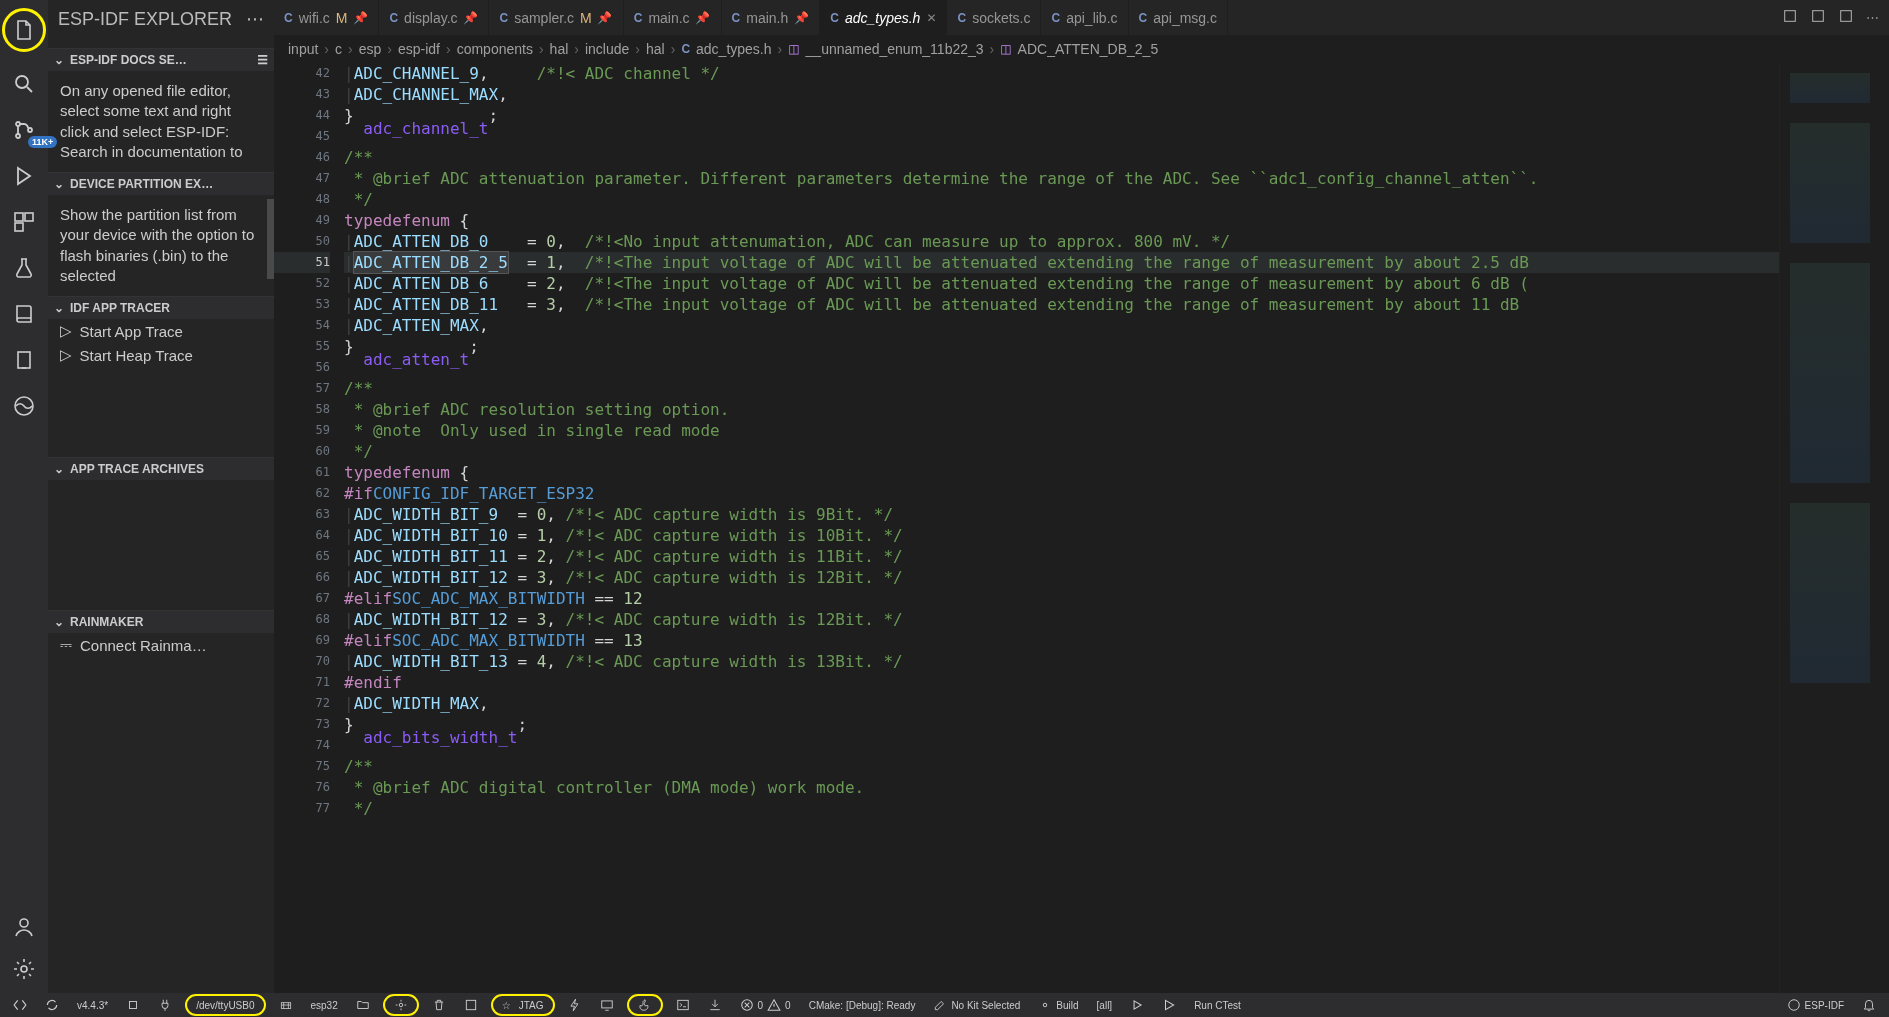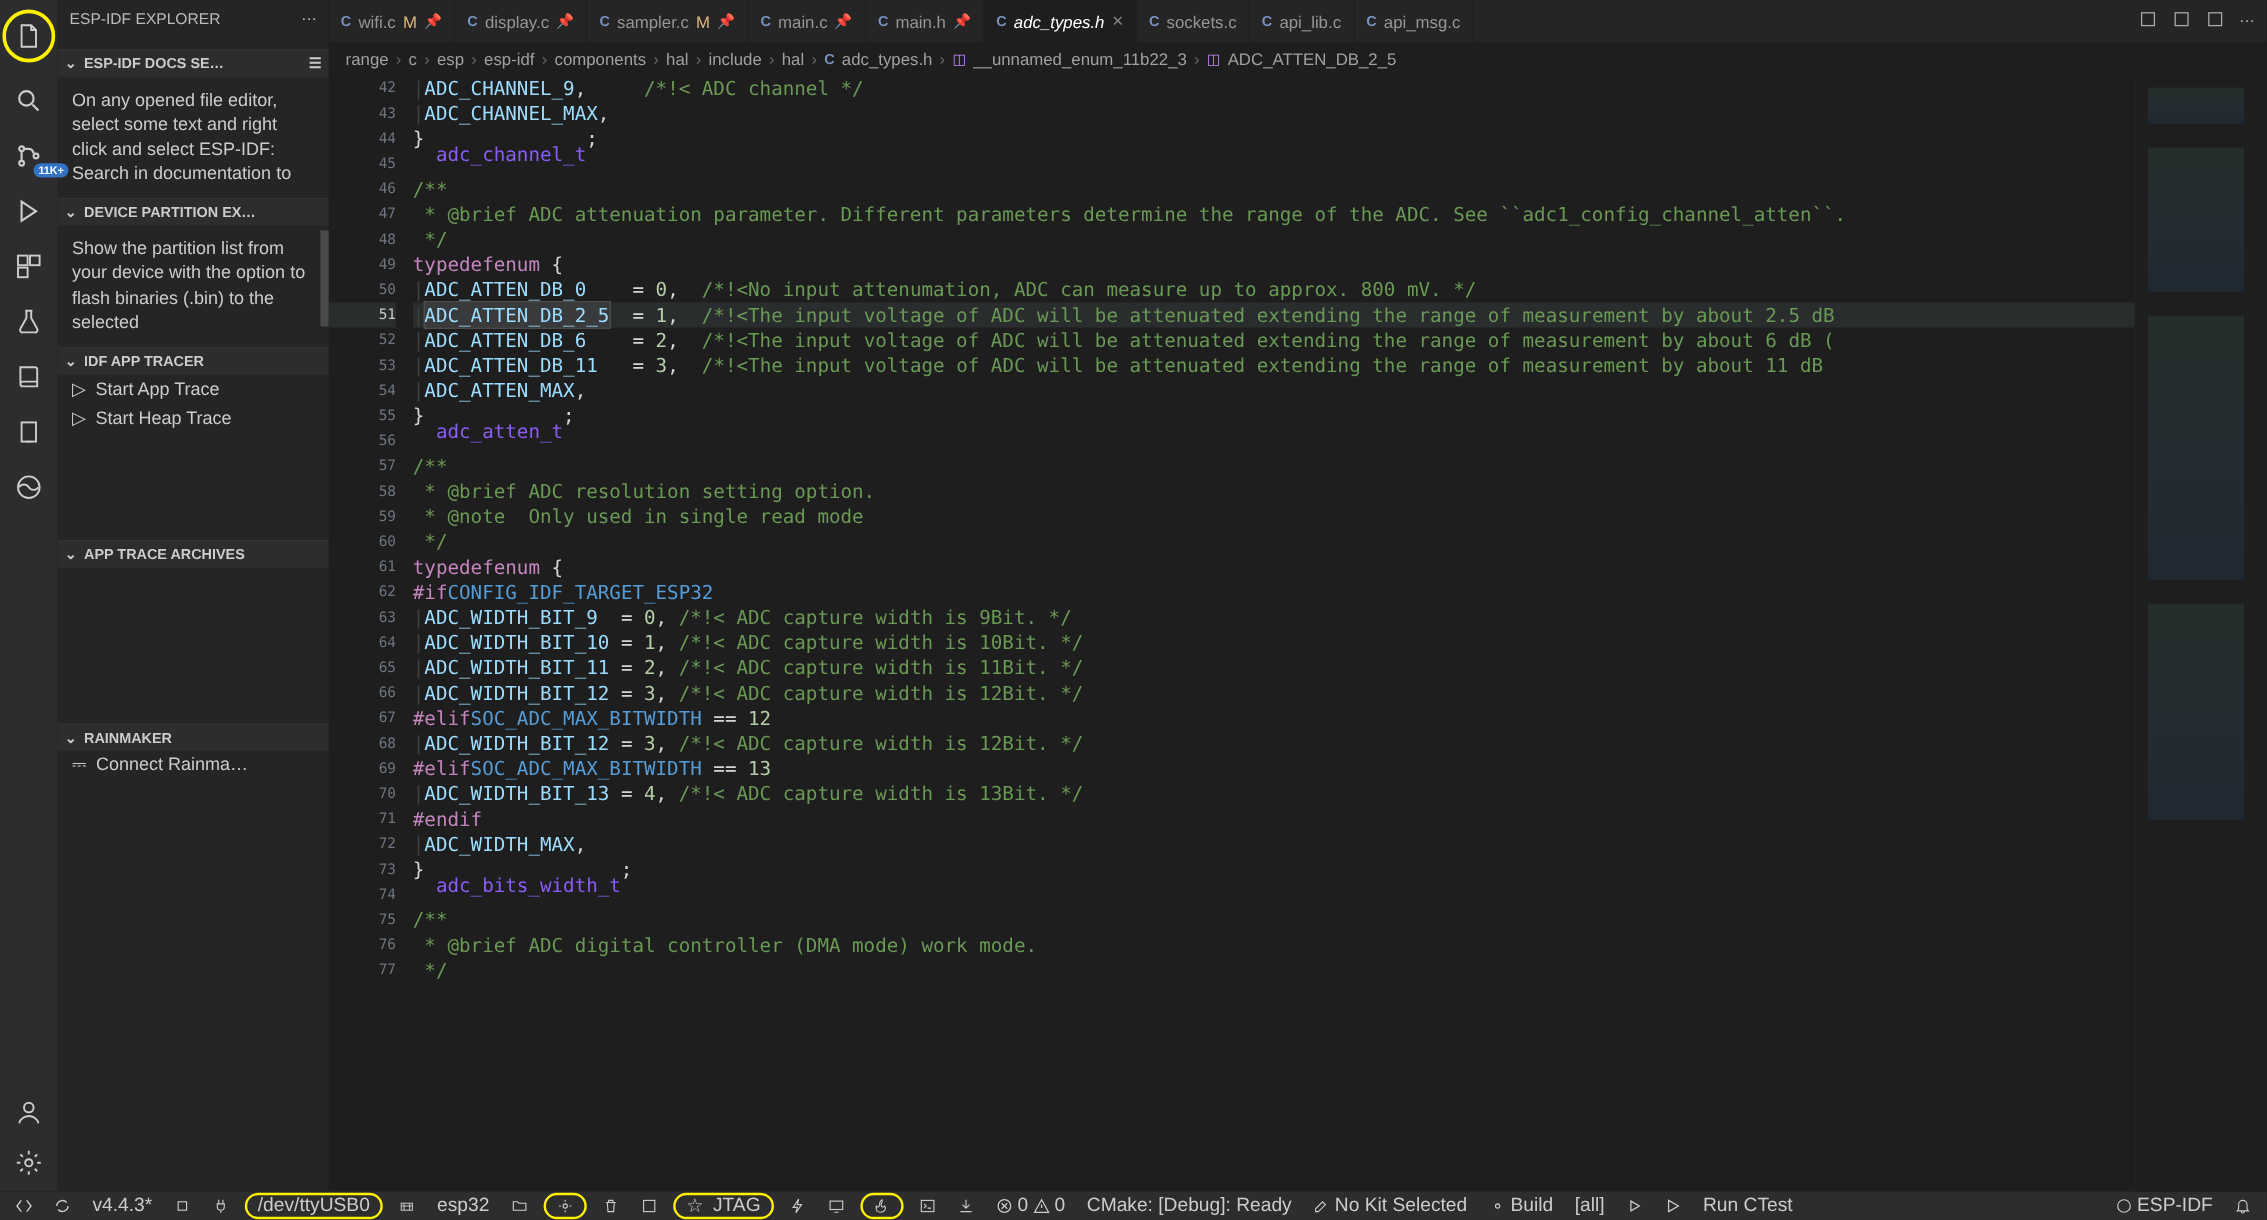"ESP-IDF EXPLORER" .sidebar-title { font-size: 13px -> 18px }
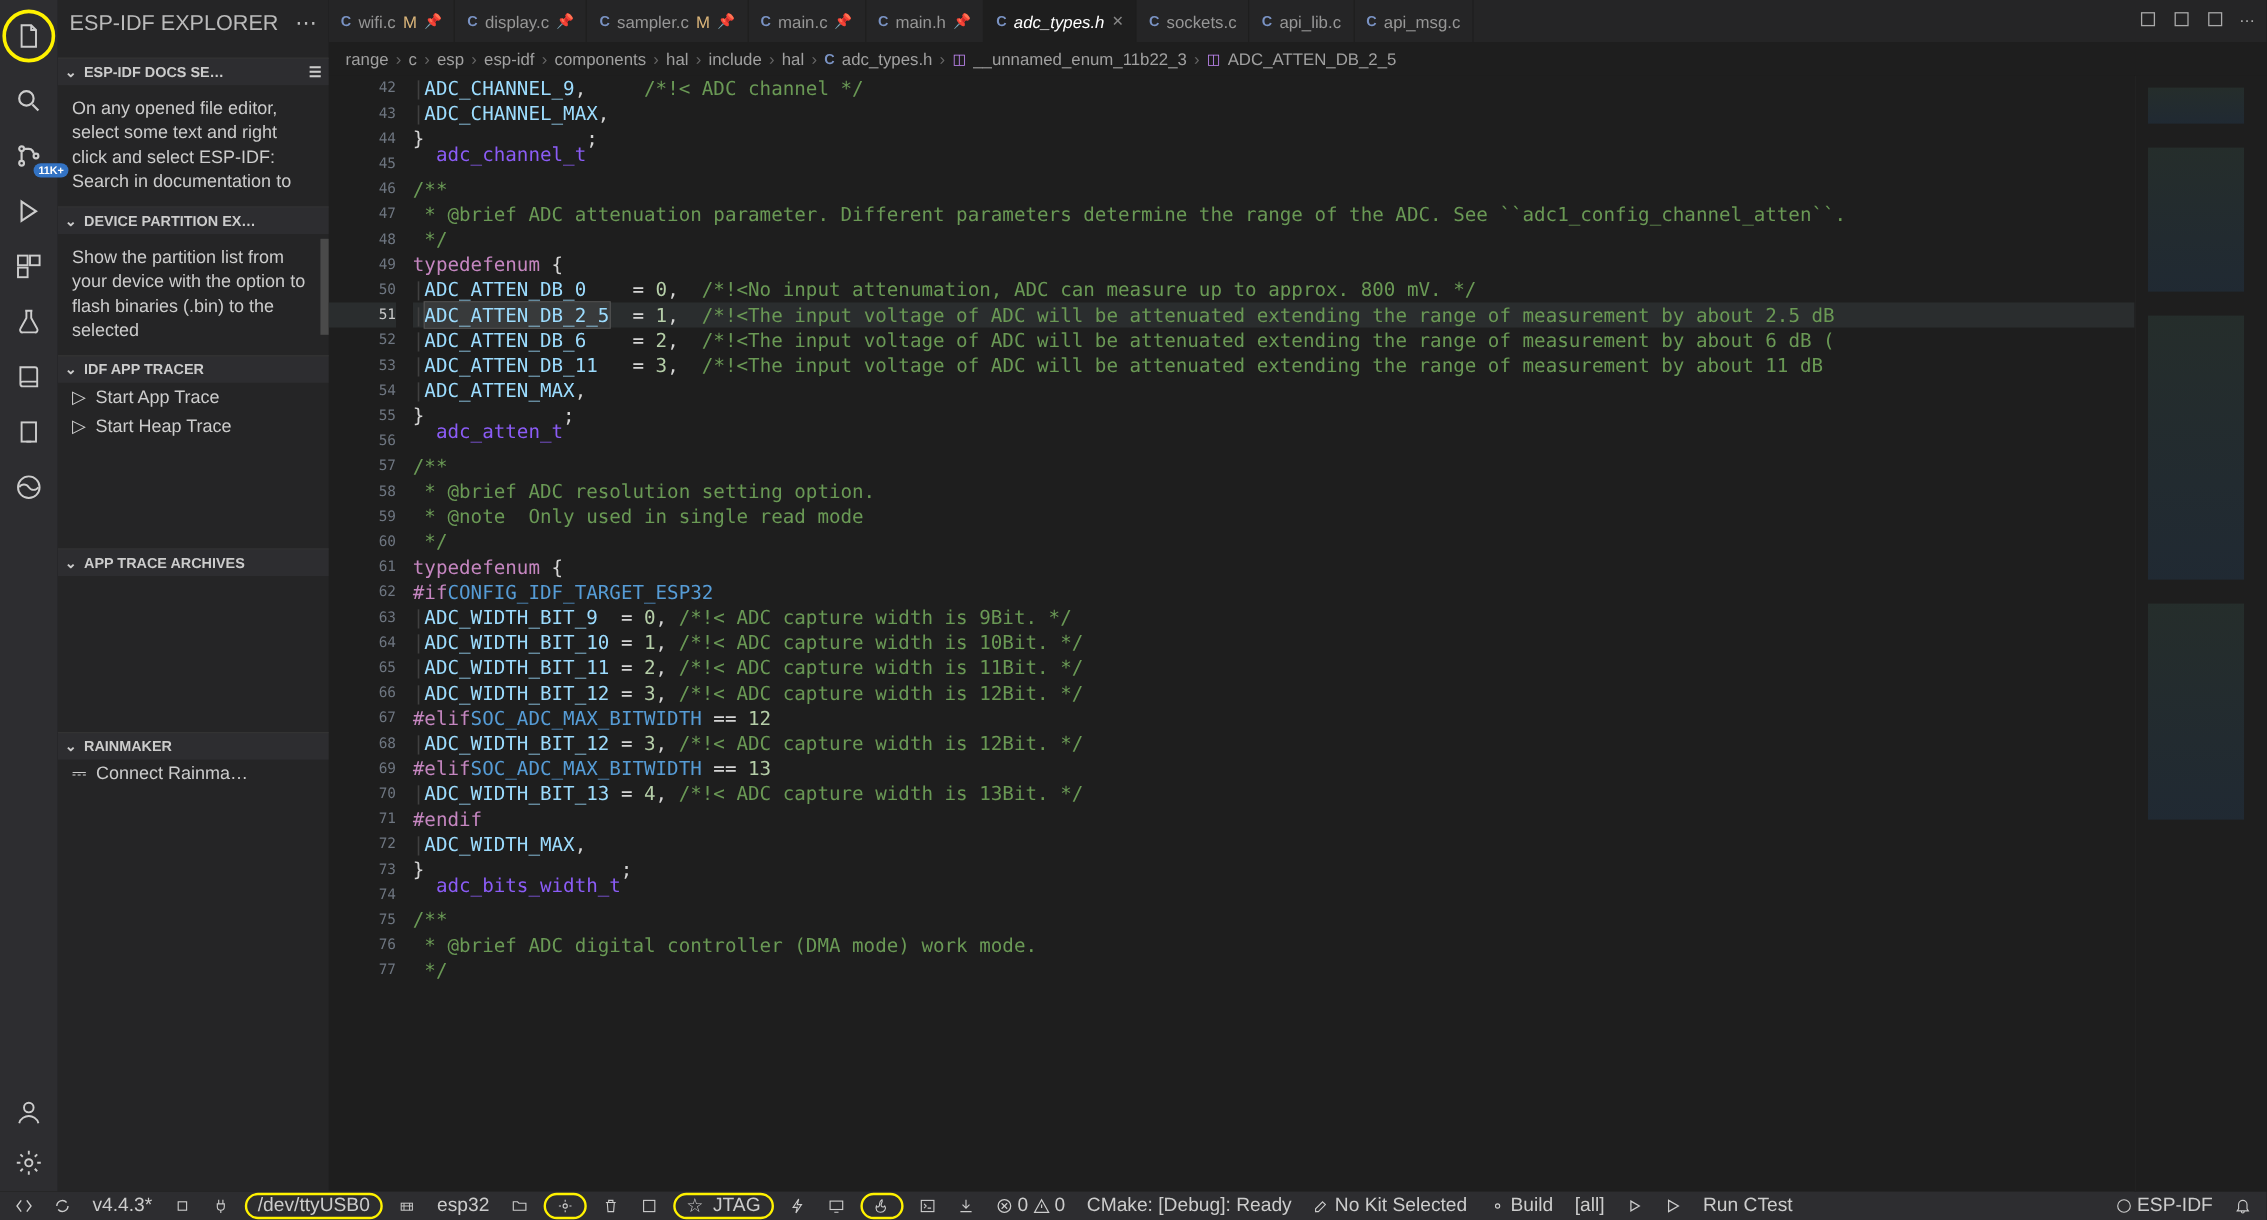"range" span { text: range -> input }
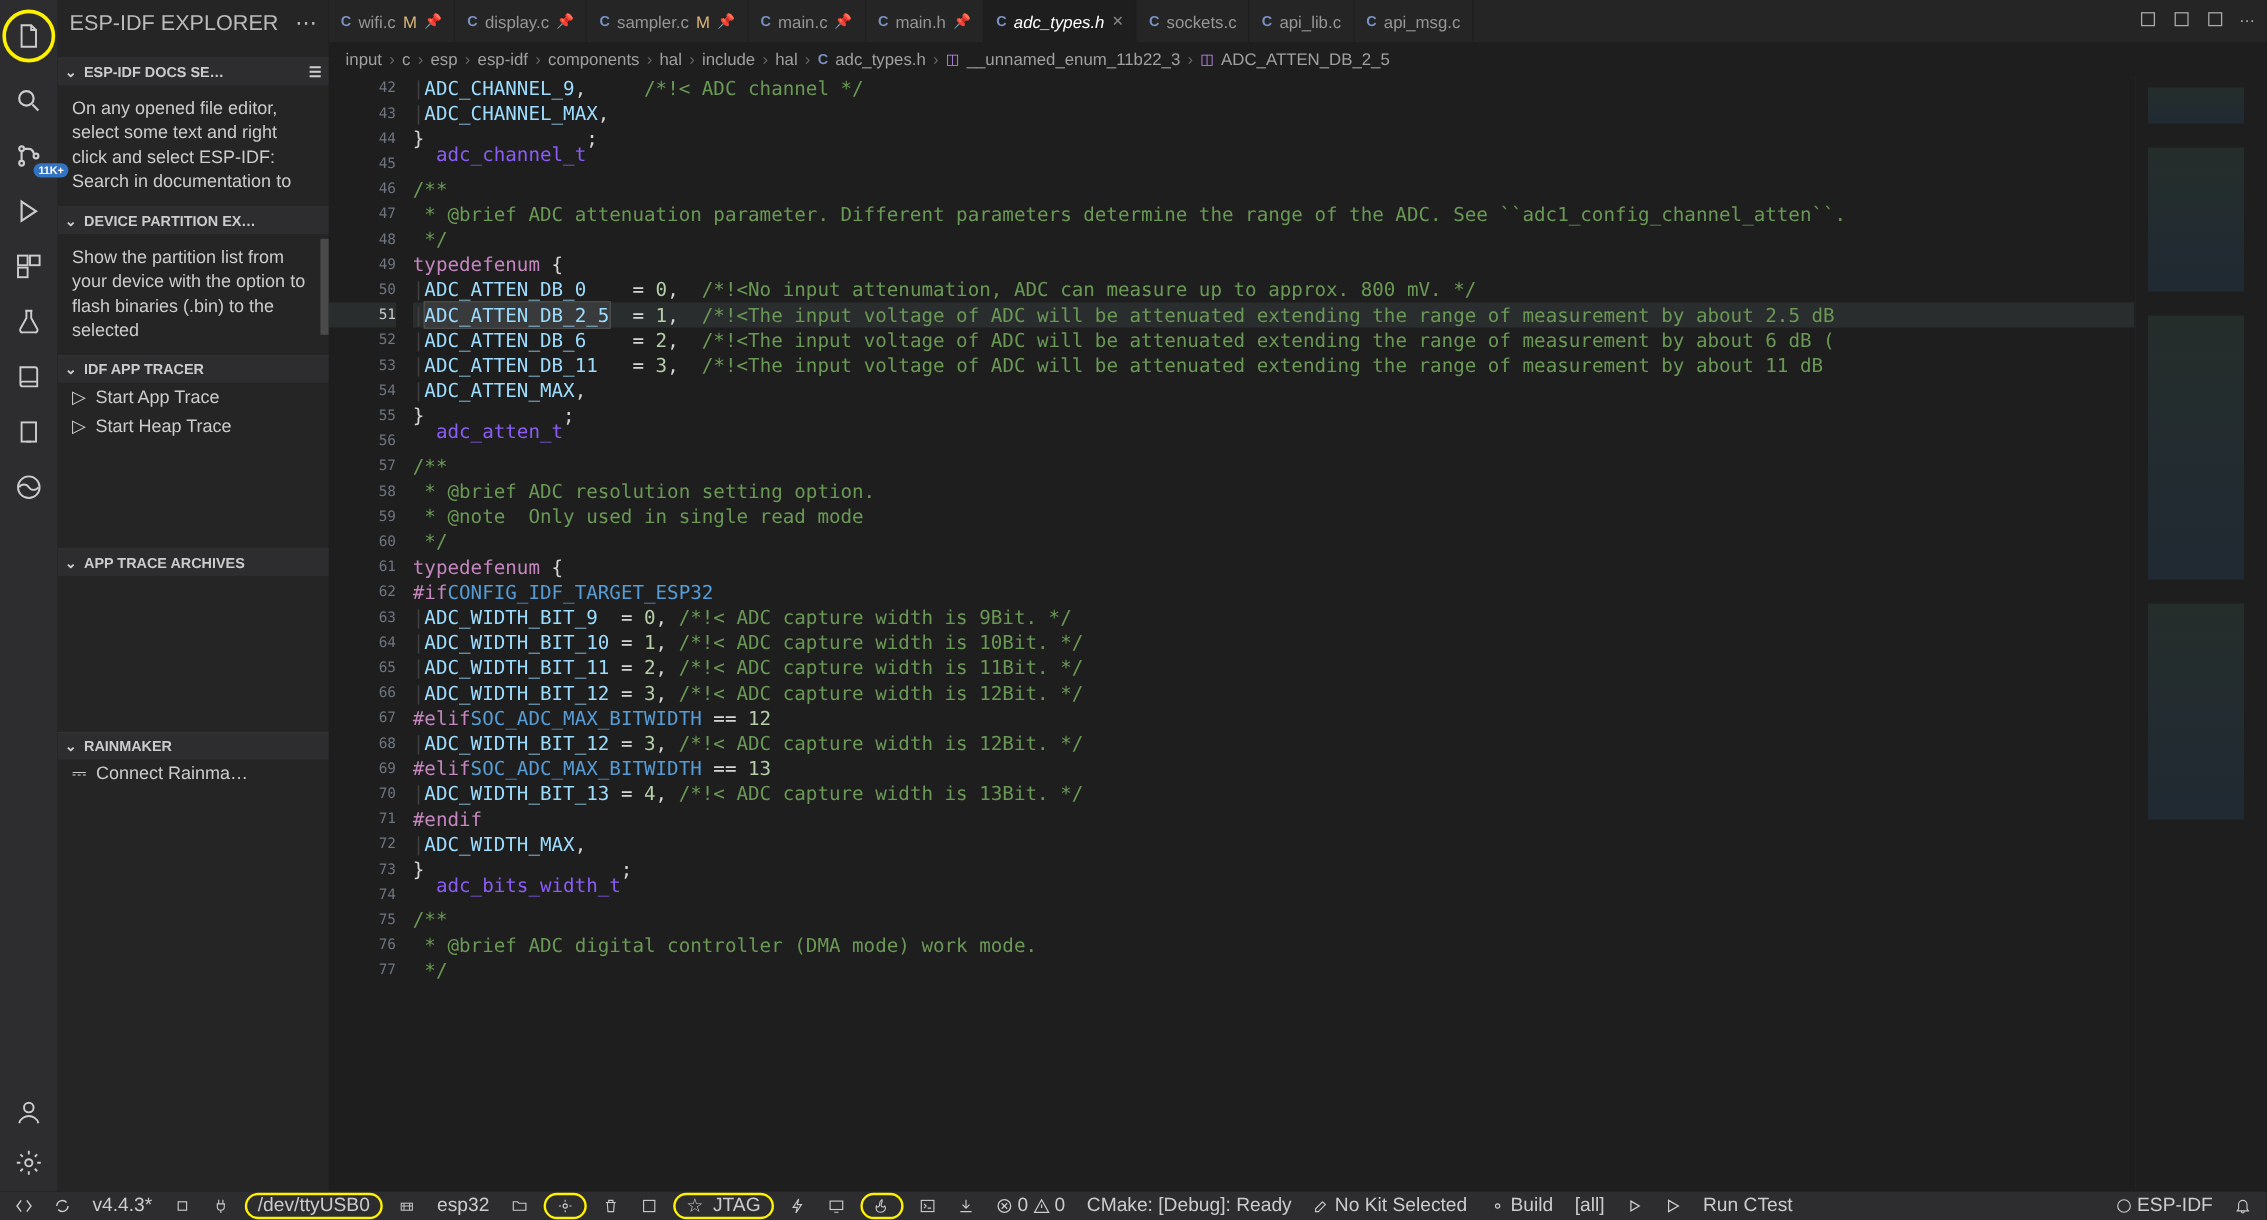"v4.4.3*" .statusbar { font-size: 16px -> 10px }
